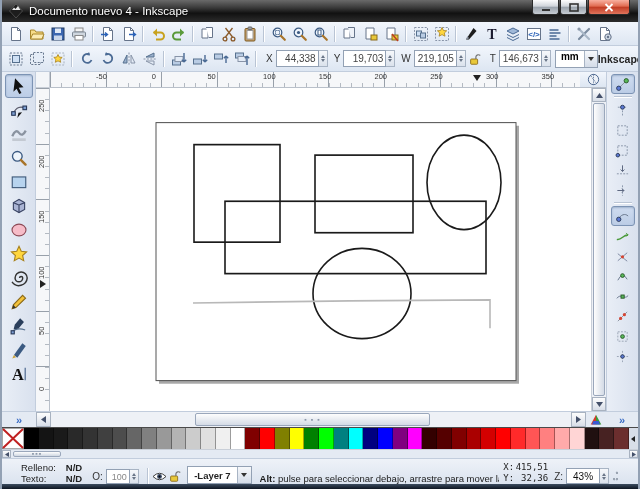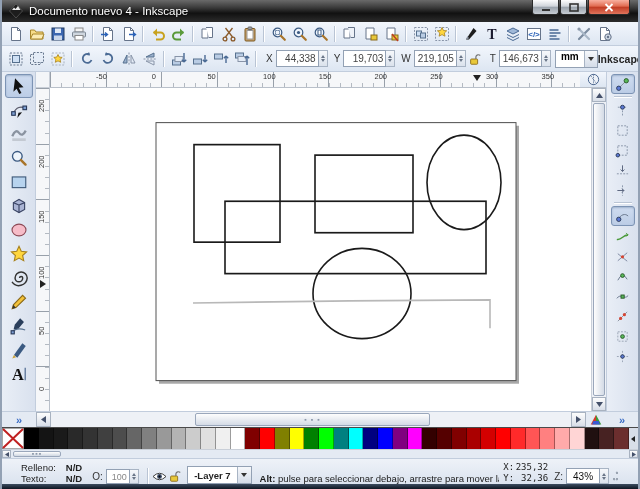"235,32" span { text: 235,32 -> 415,51 }
